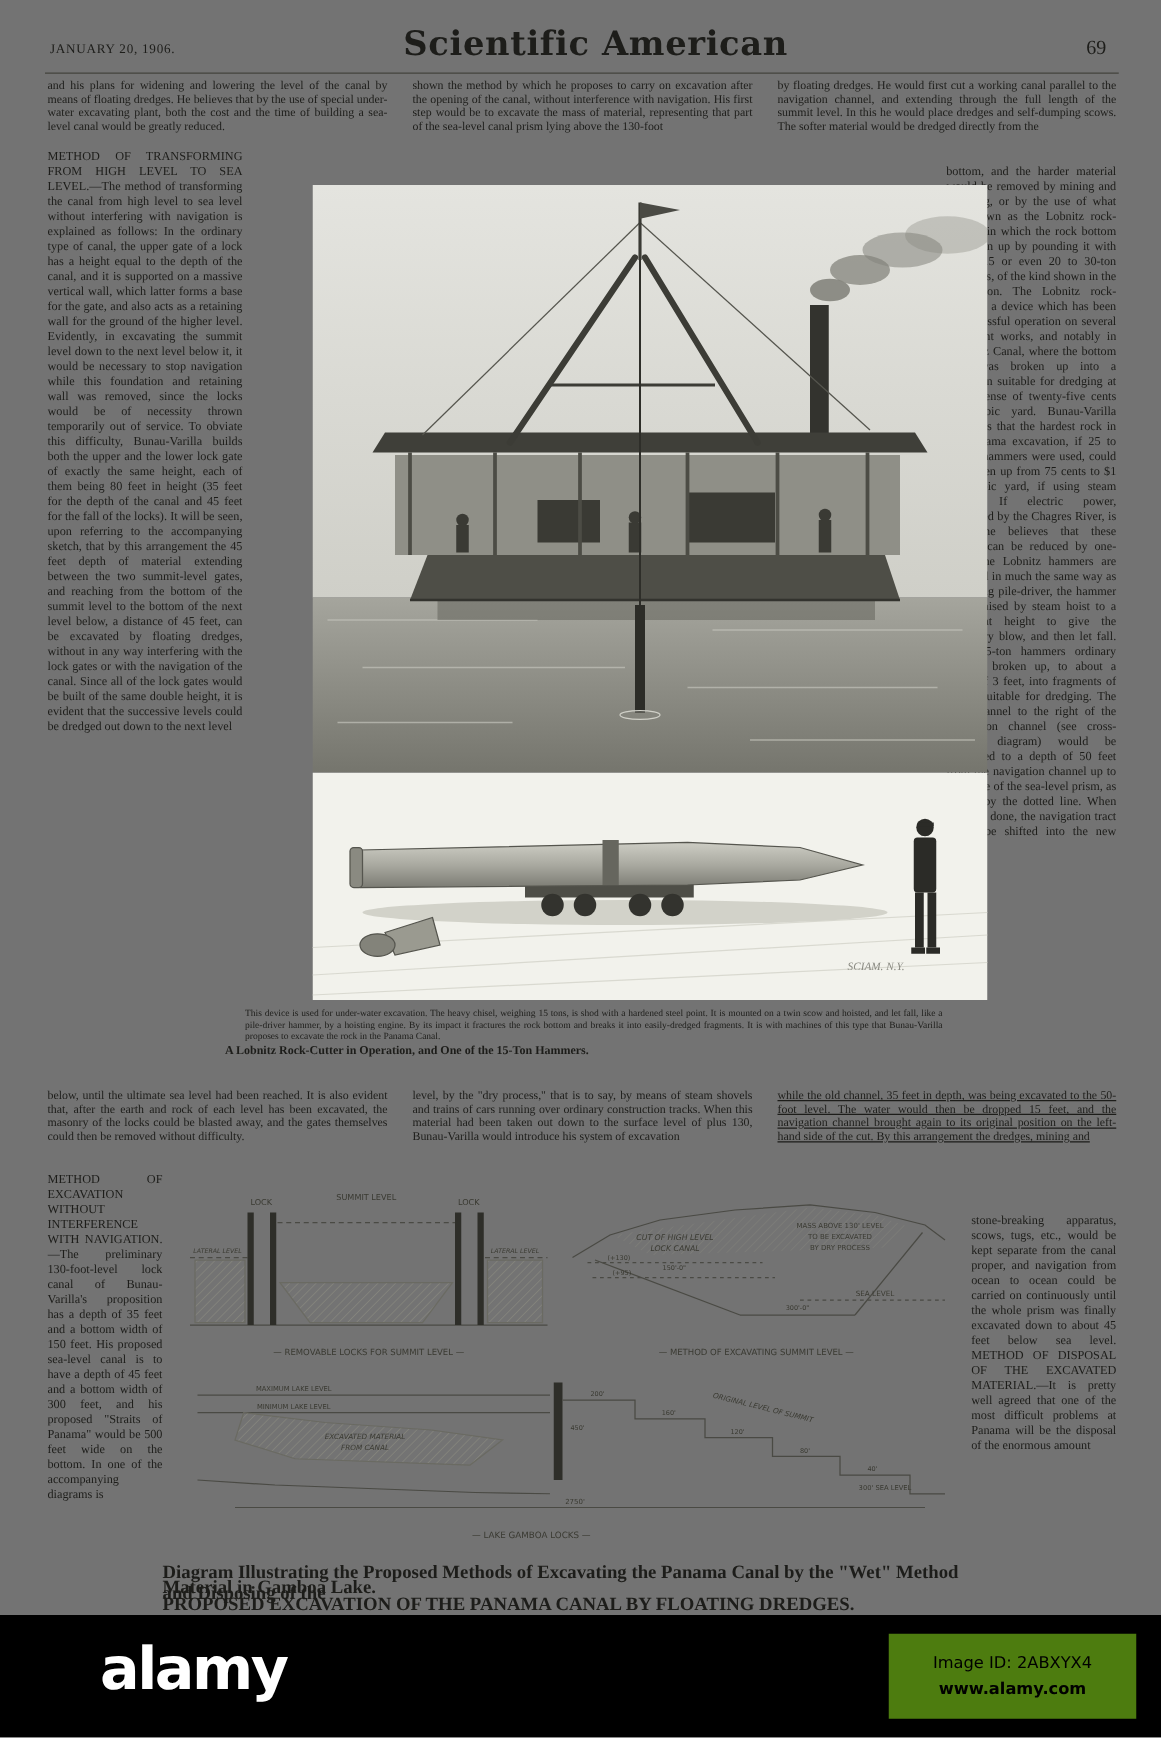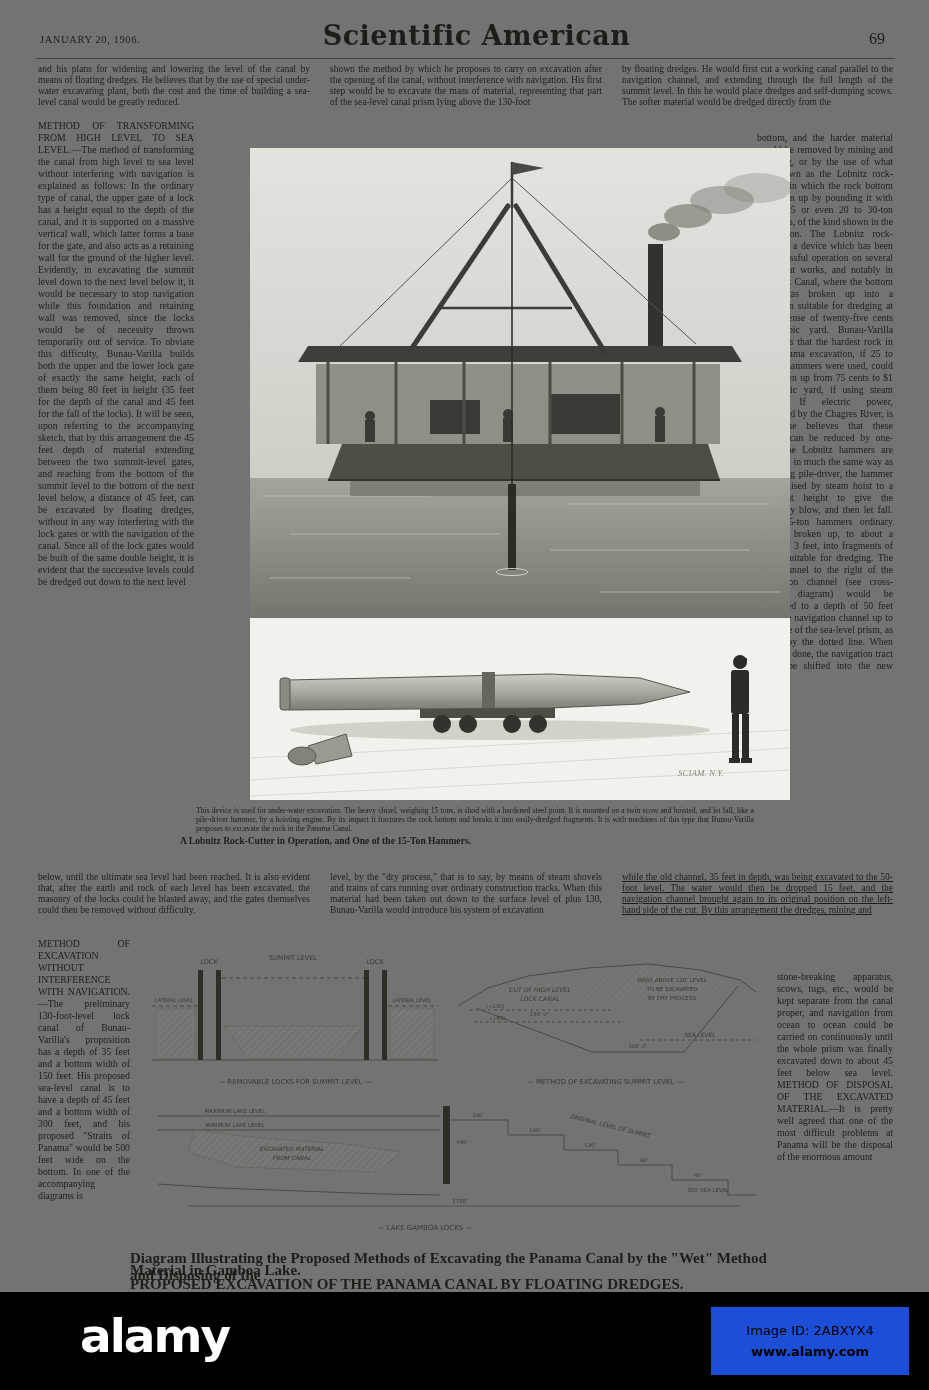"Image ID: 2ABXYX4" .id-box { background: #1d4ed8 -> #4d7c0f }
